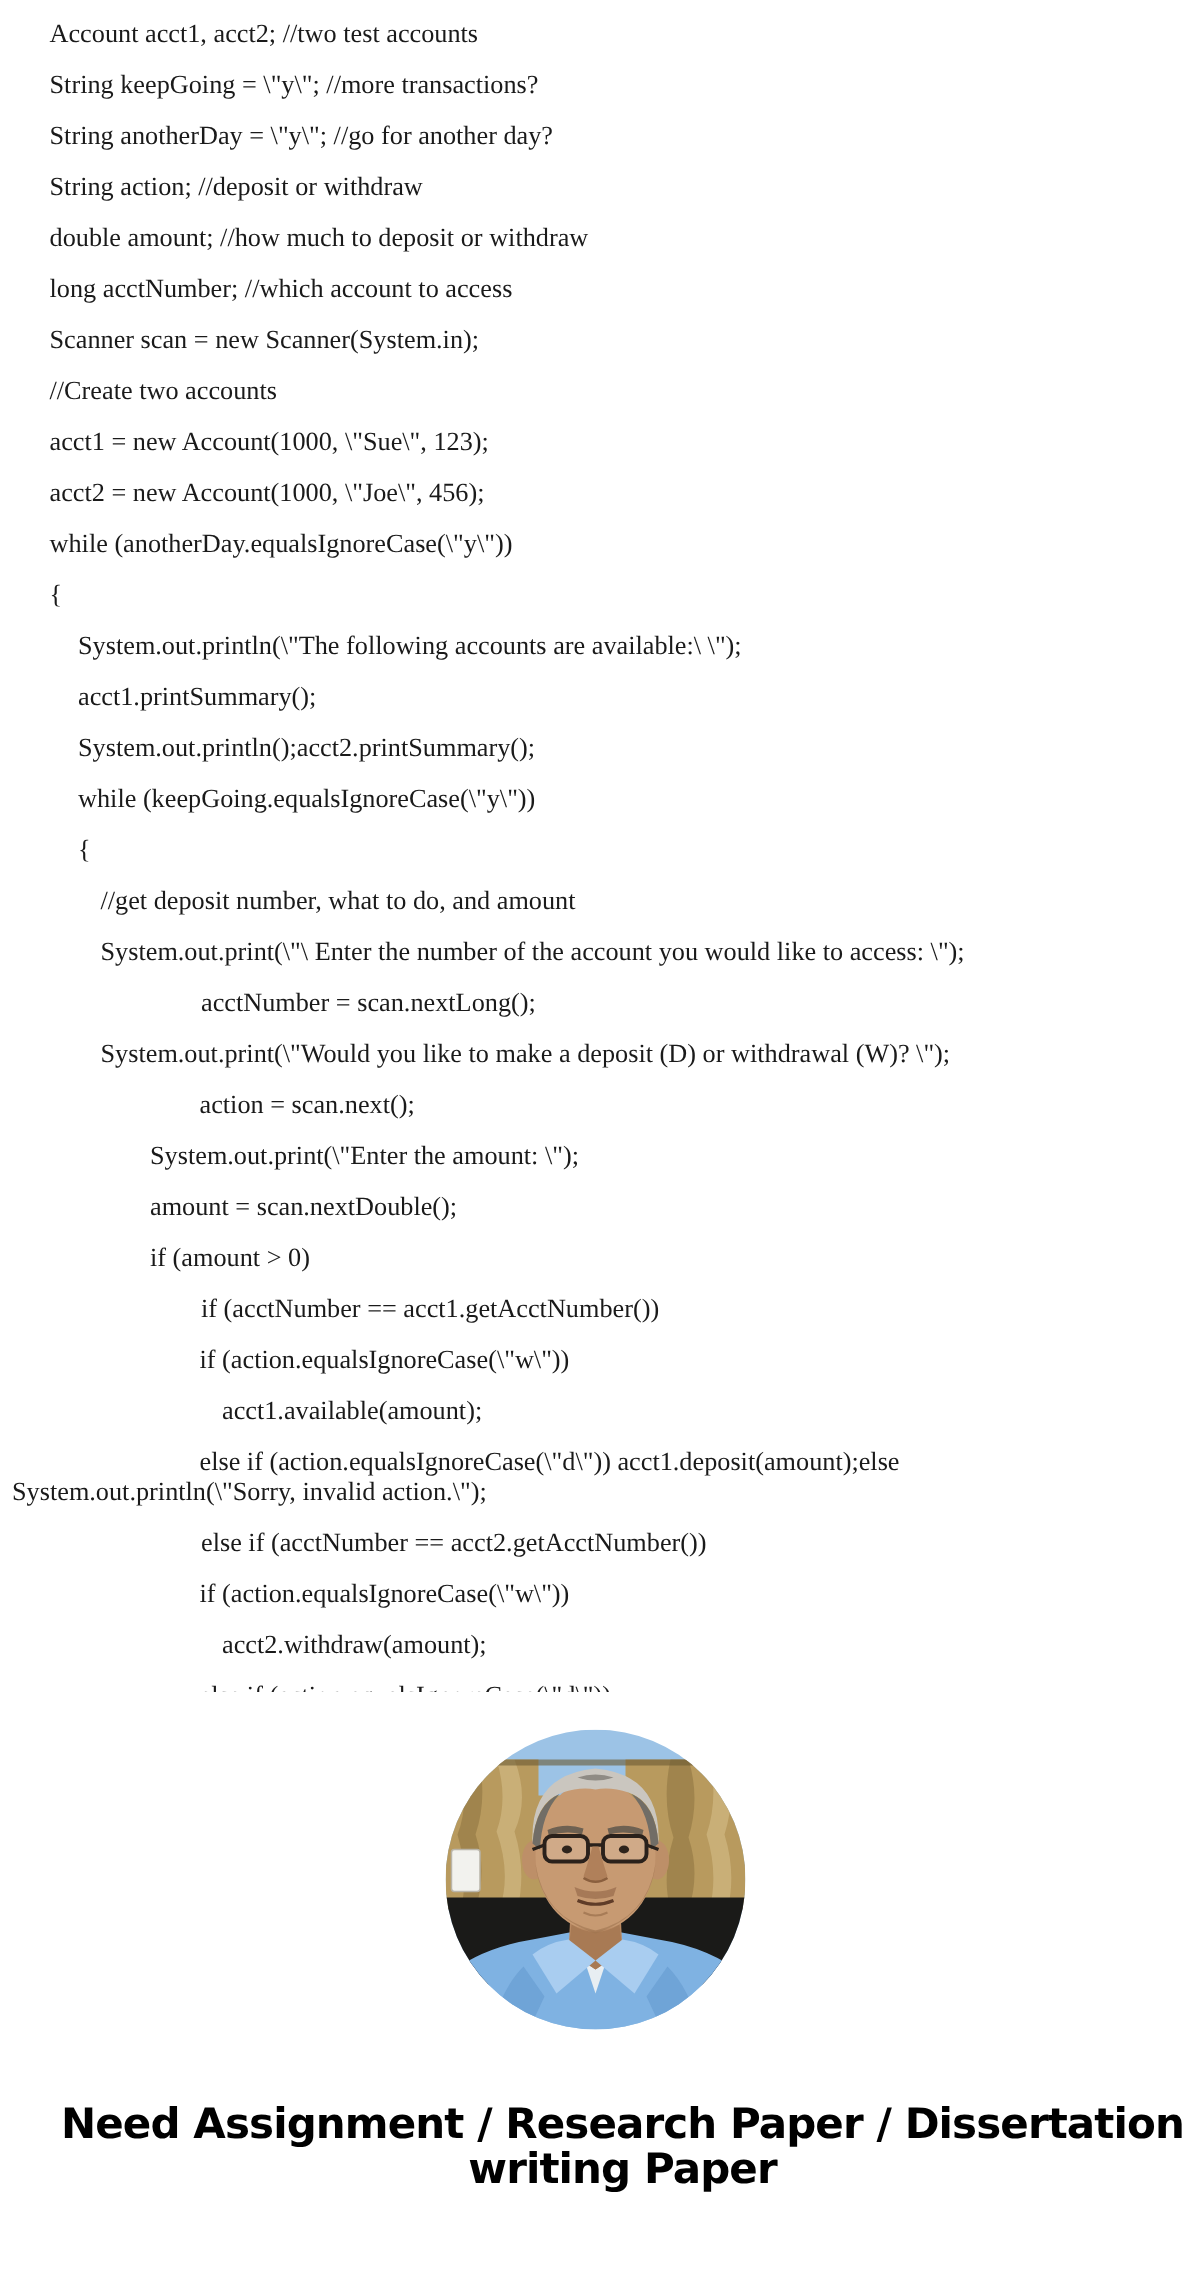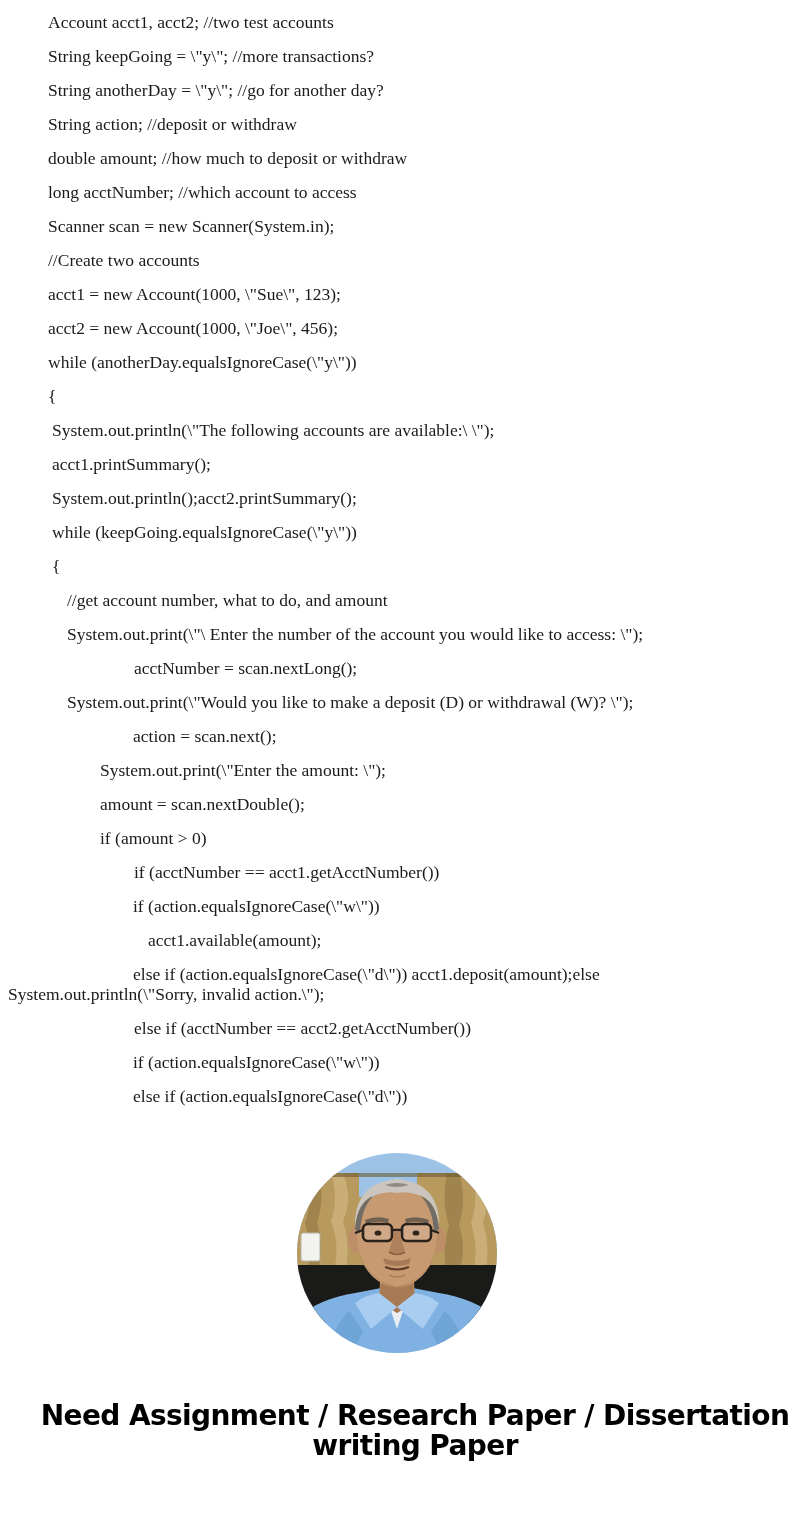"Account acct1, acct2; //two test" .i0 { padding-left: 48px -> 33px }
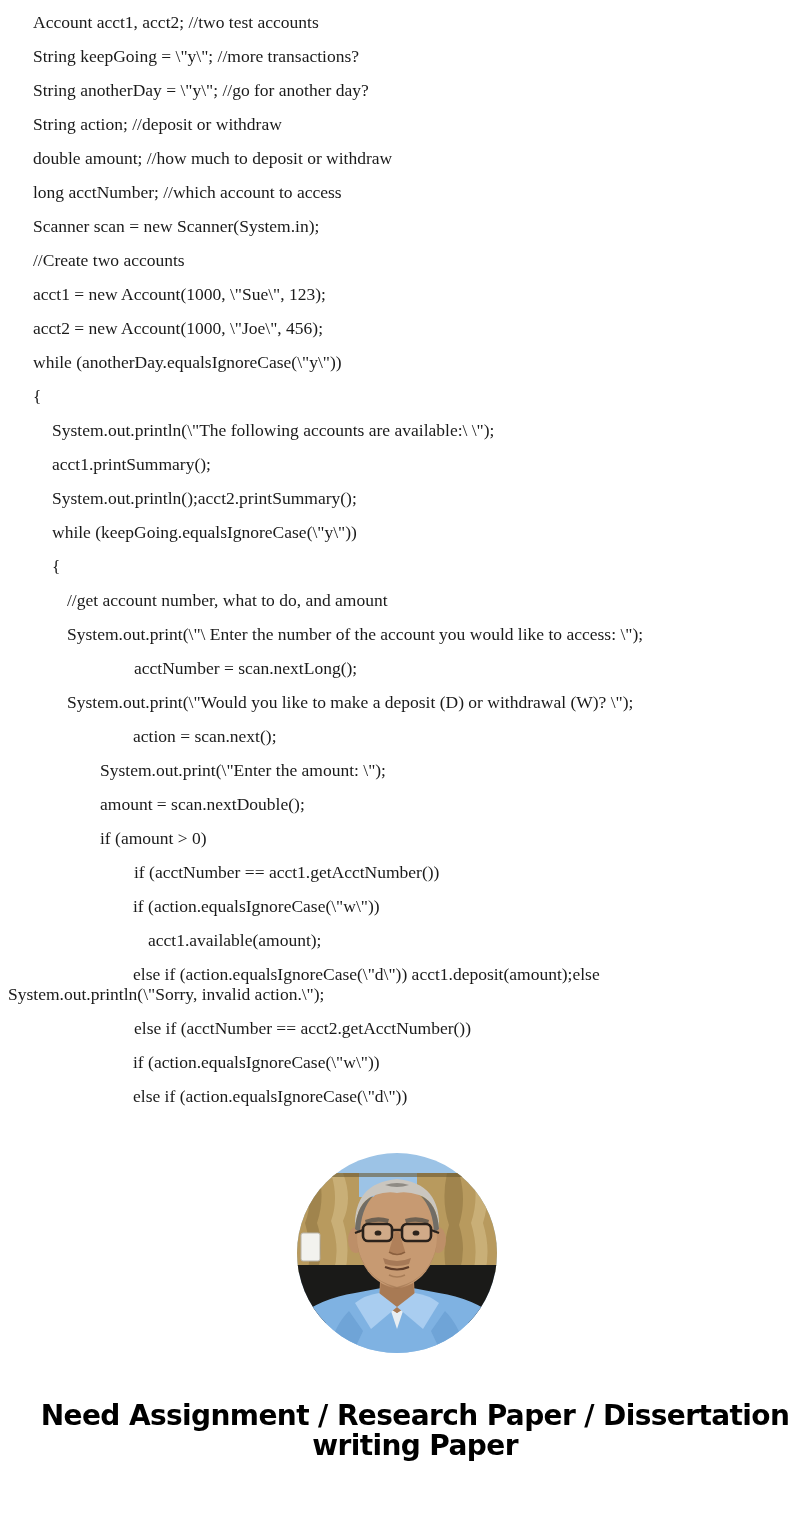"//get account number, what to" div.ln { text: account -> deposit }
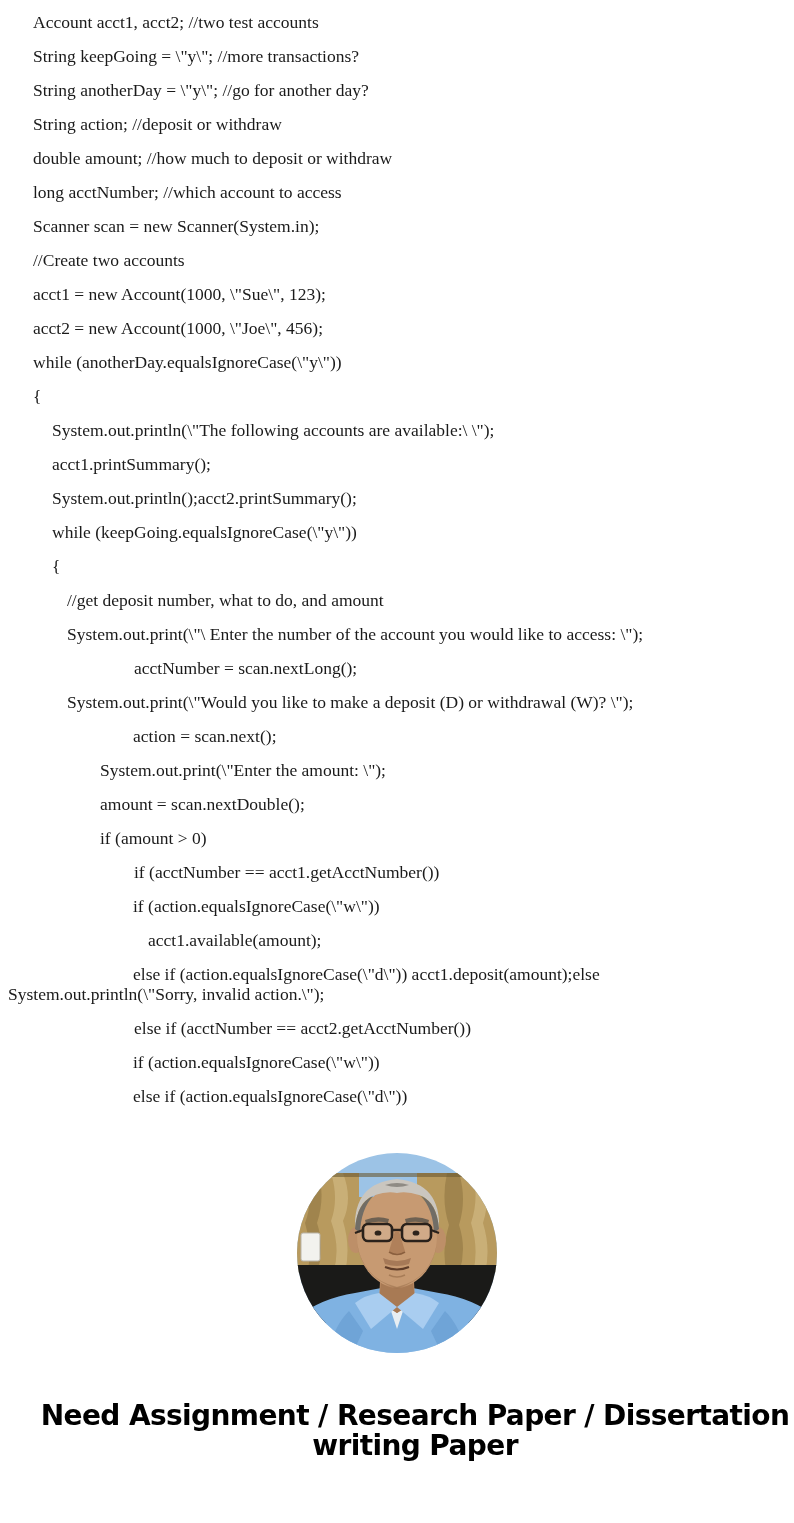"acct2.withdraw(amount);" div.ln { html: none -> <div>acct2.withdraw(amount);</div> }
